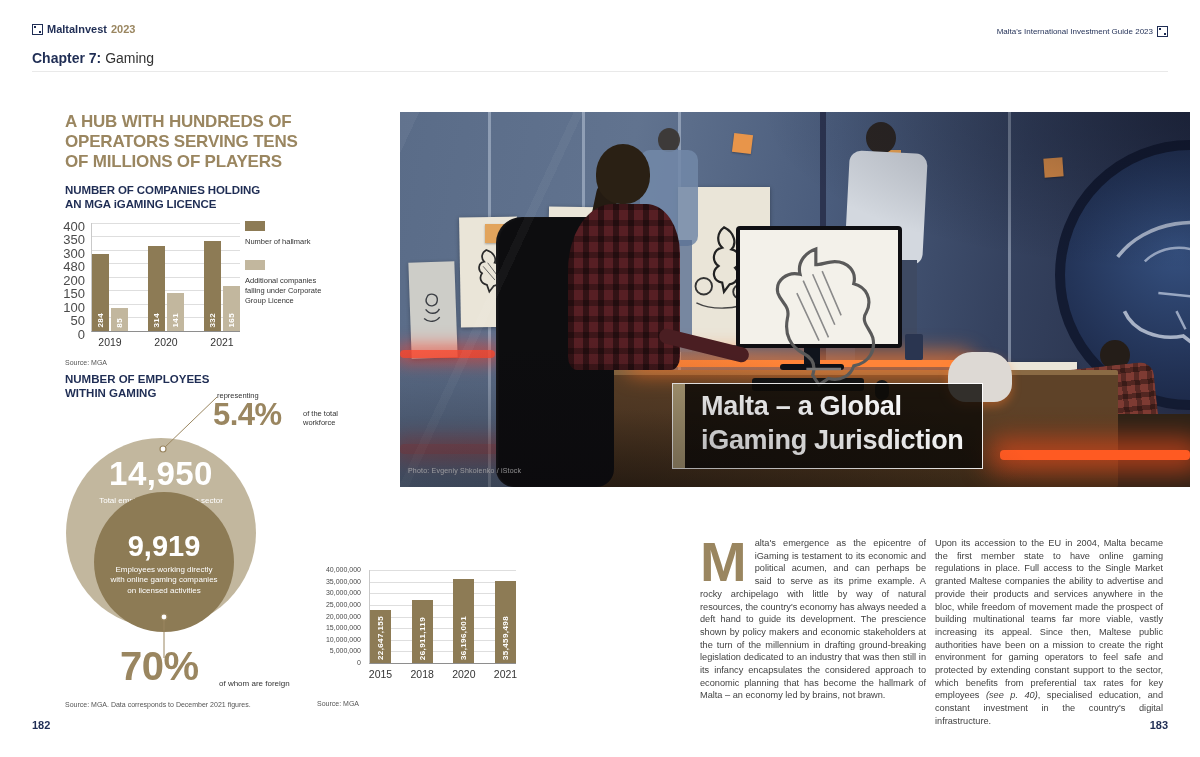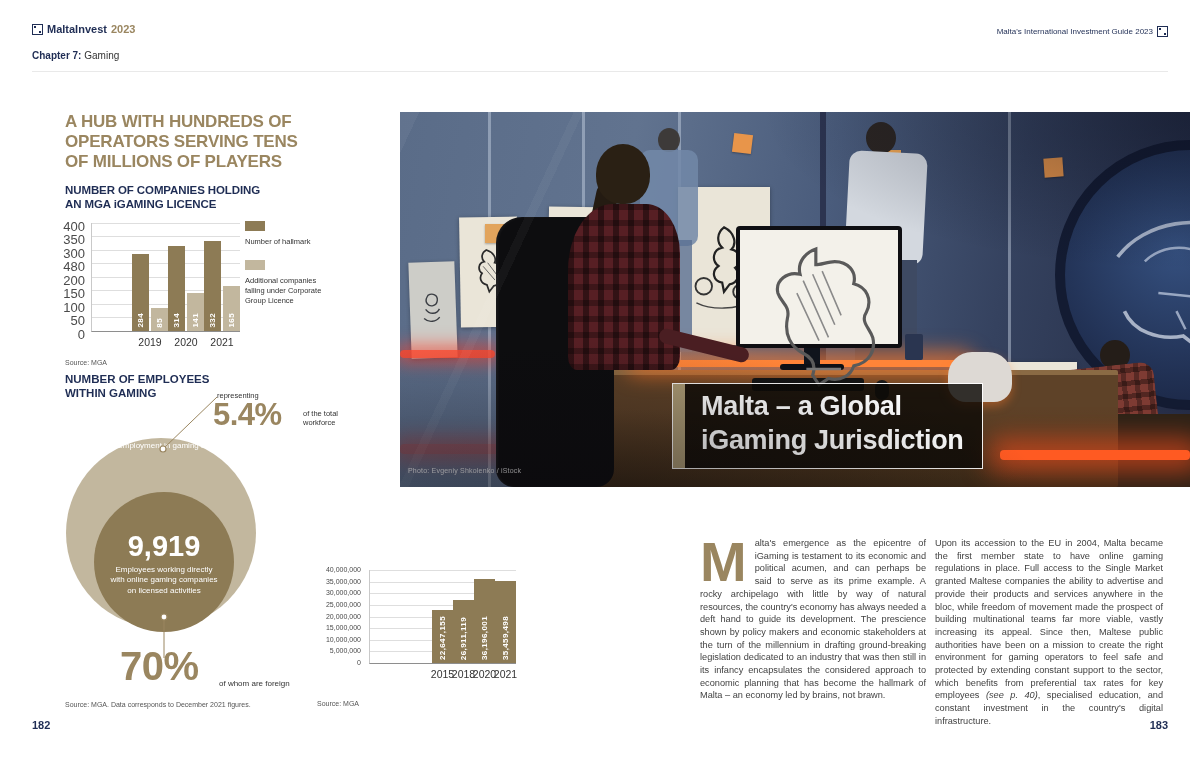"Chapter 7: Gaming" .chapter { font-size: 10px -> 14px }
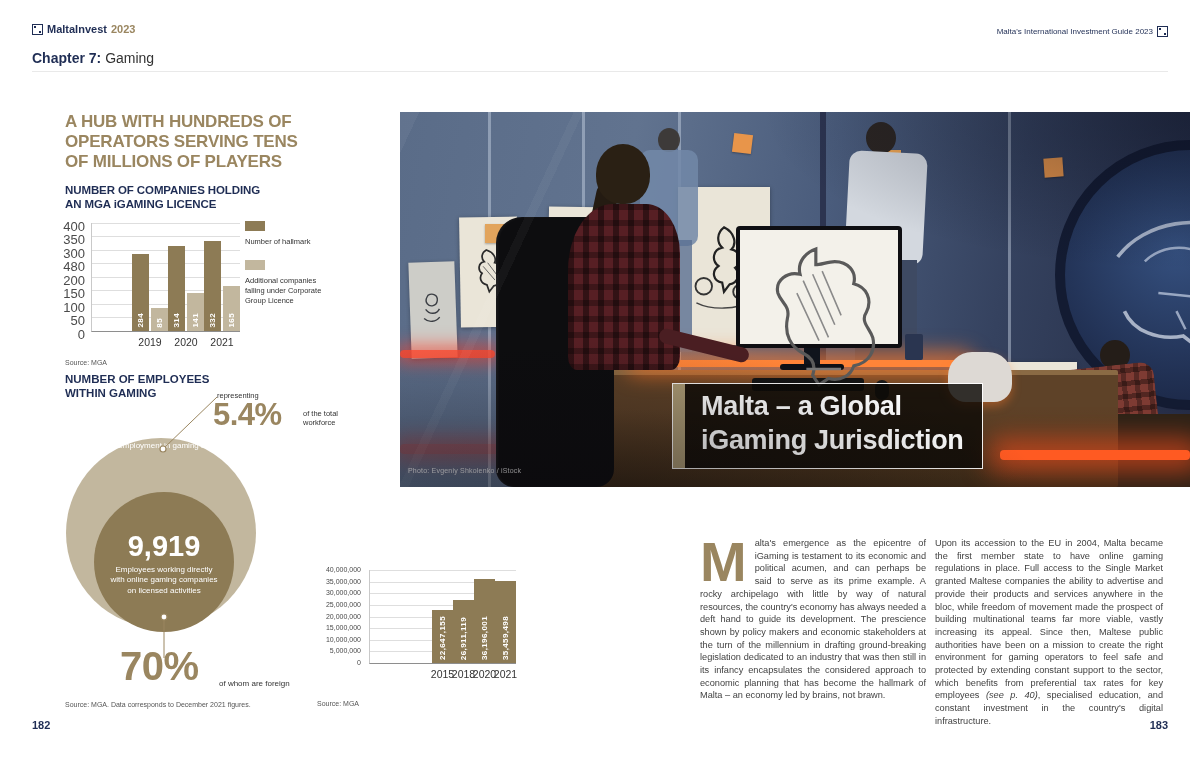"2019" .groups { justify-content: flex-end -> space-between }
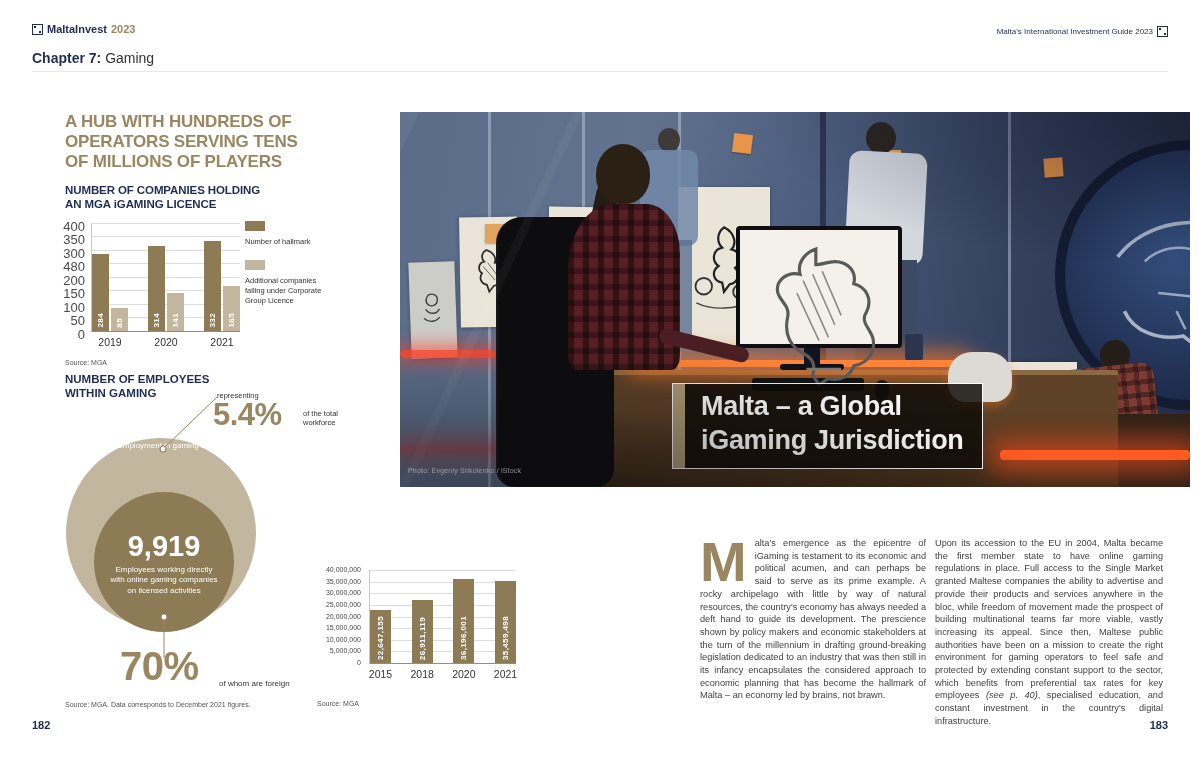"14,950" span.big { html: none -> <span>14,950</span> }
